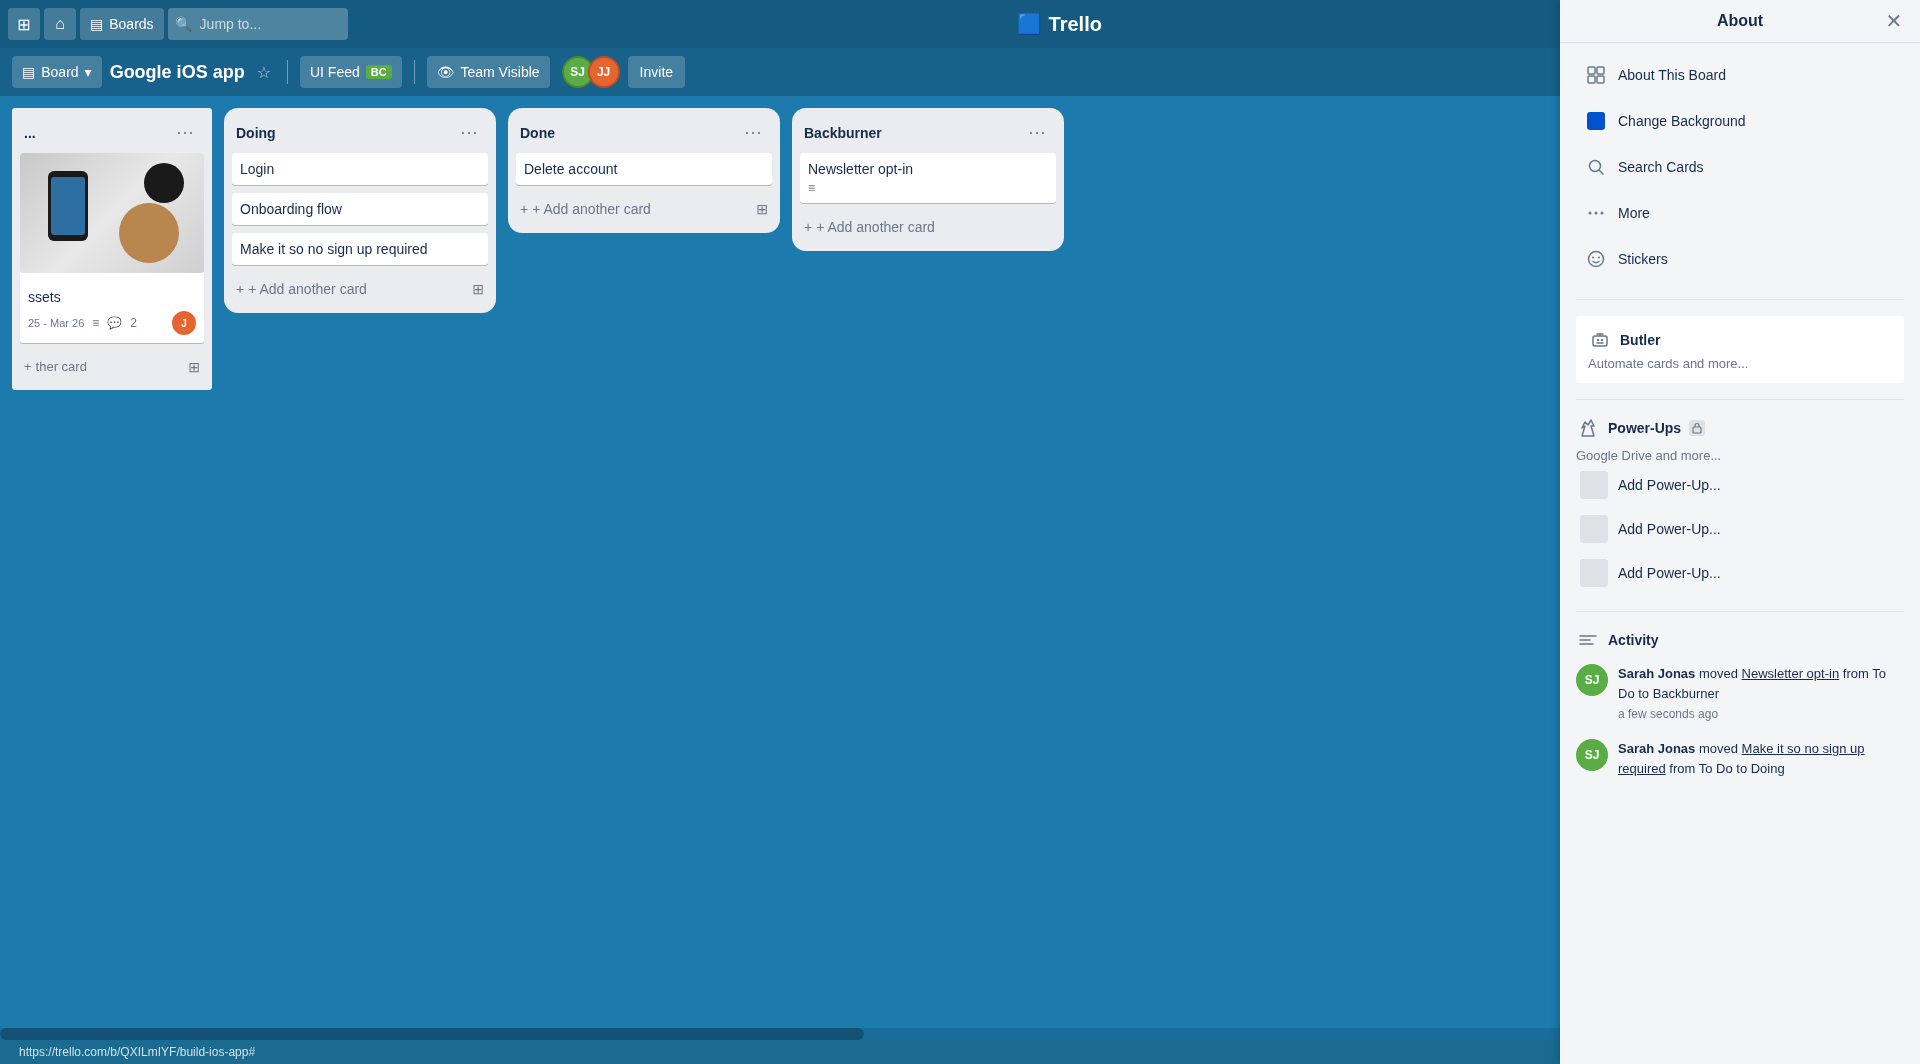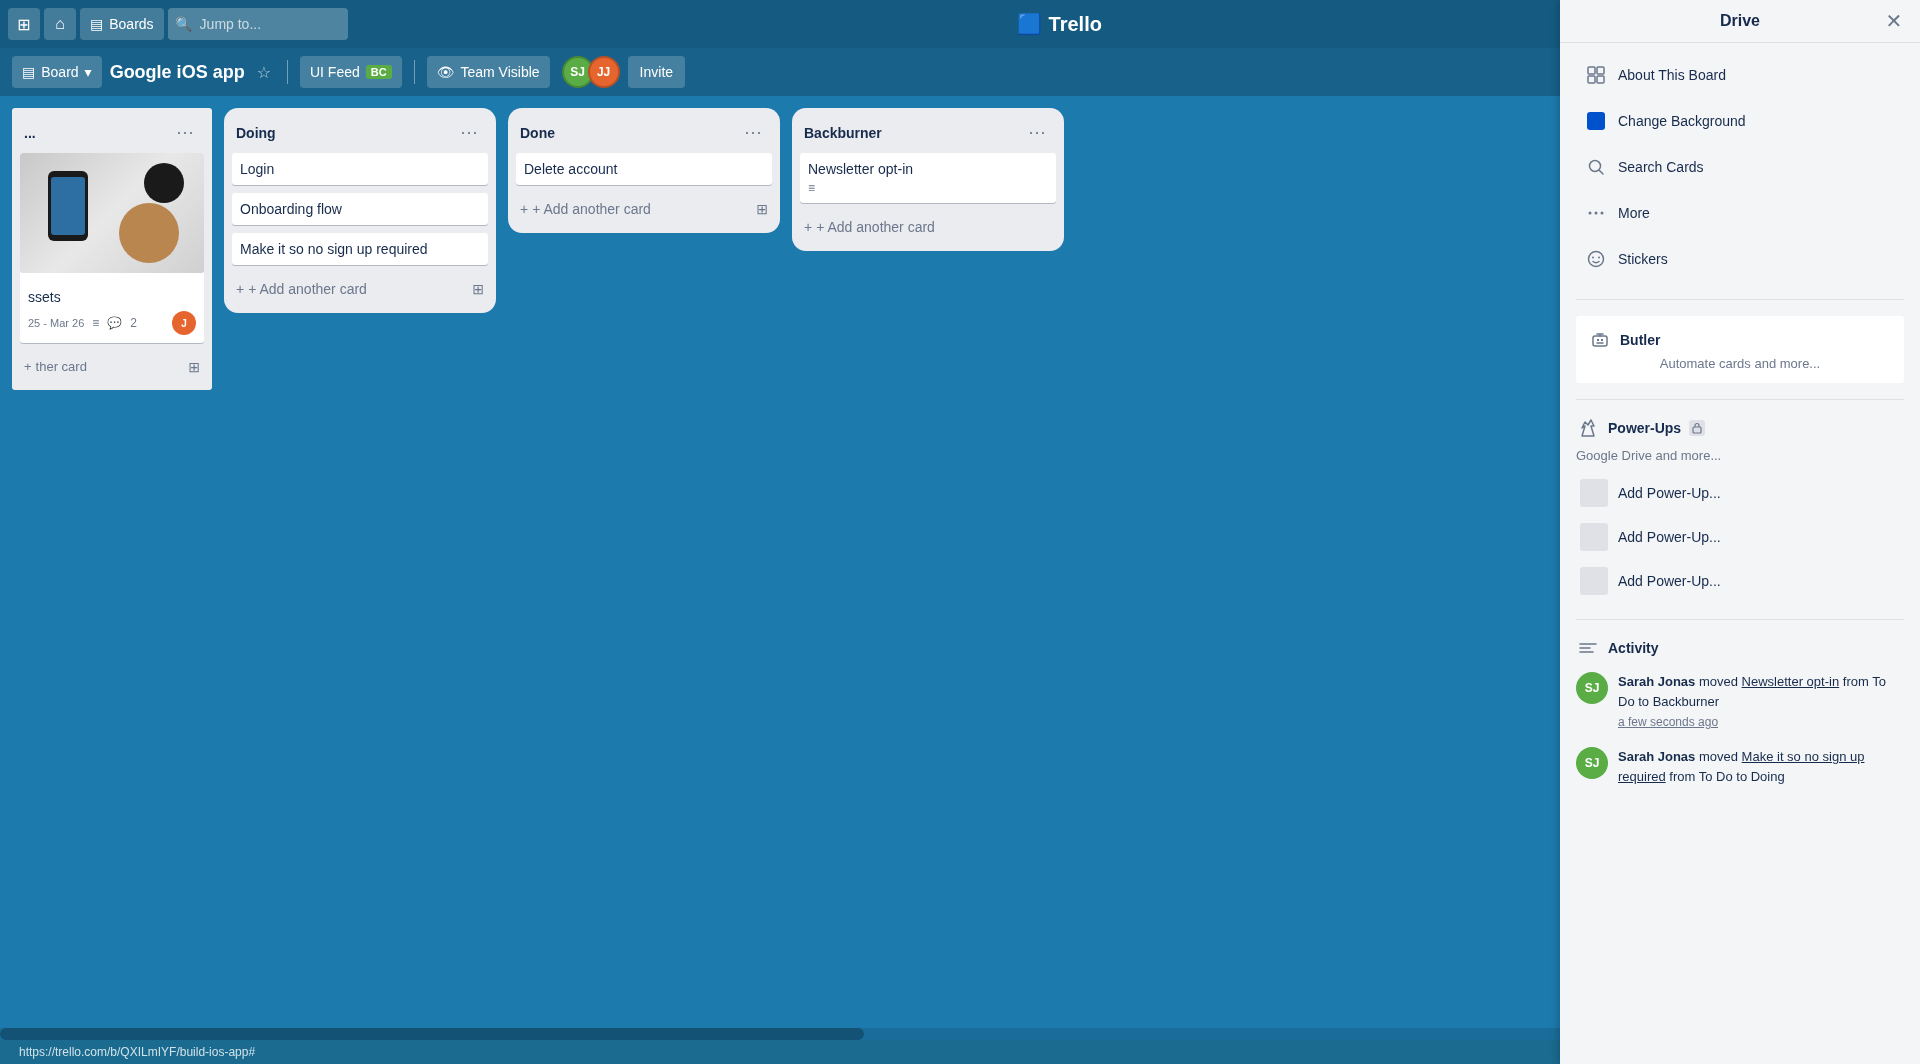"Drive" span.menu-title { text: Drive -> About }
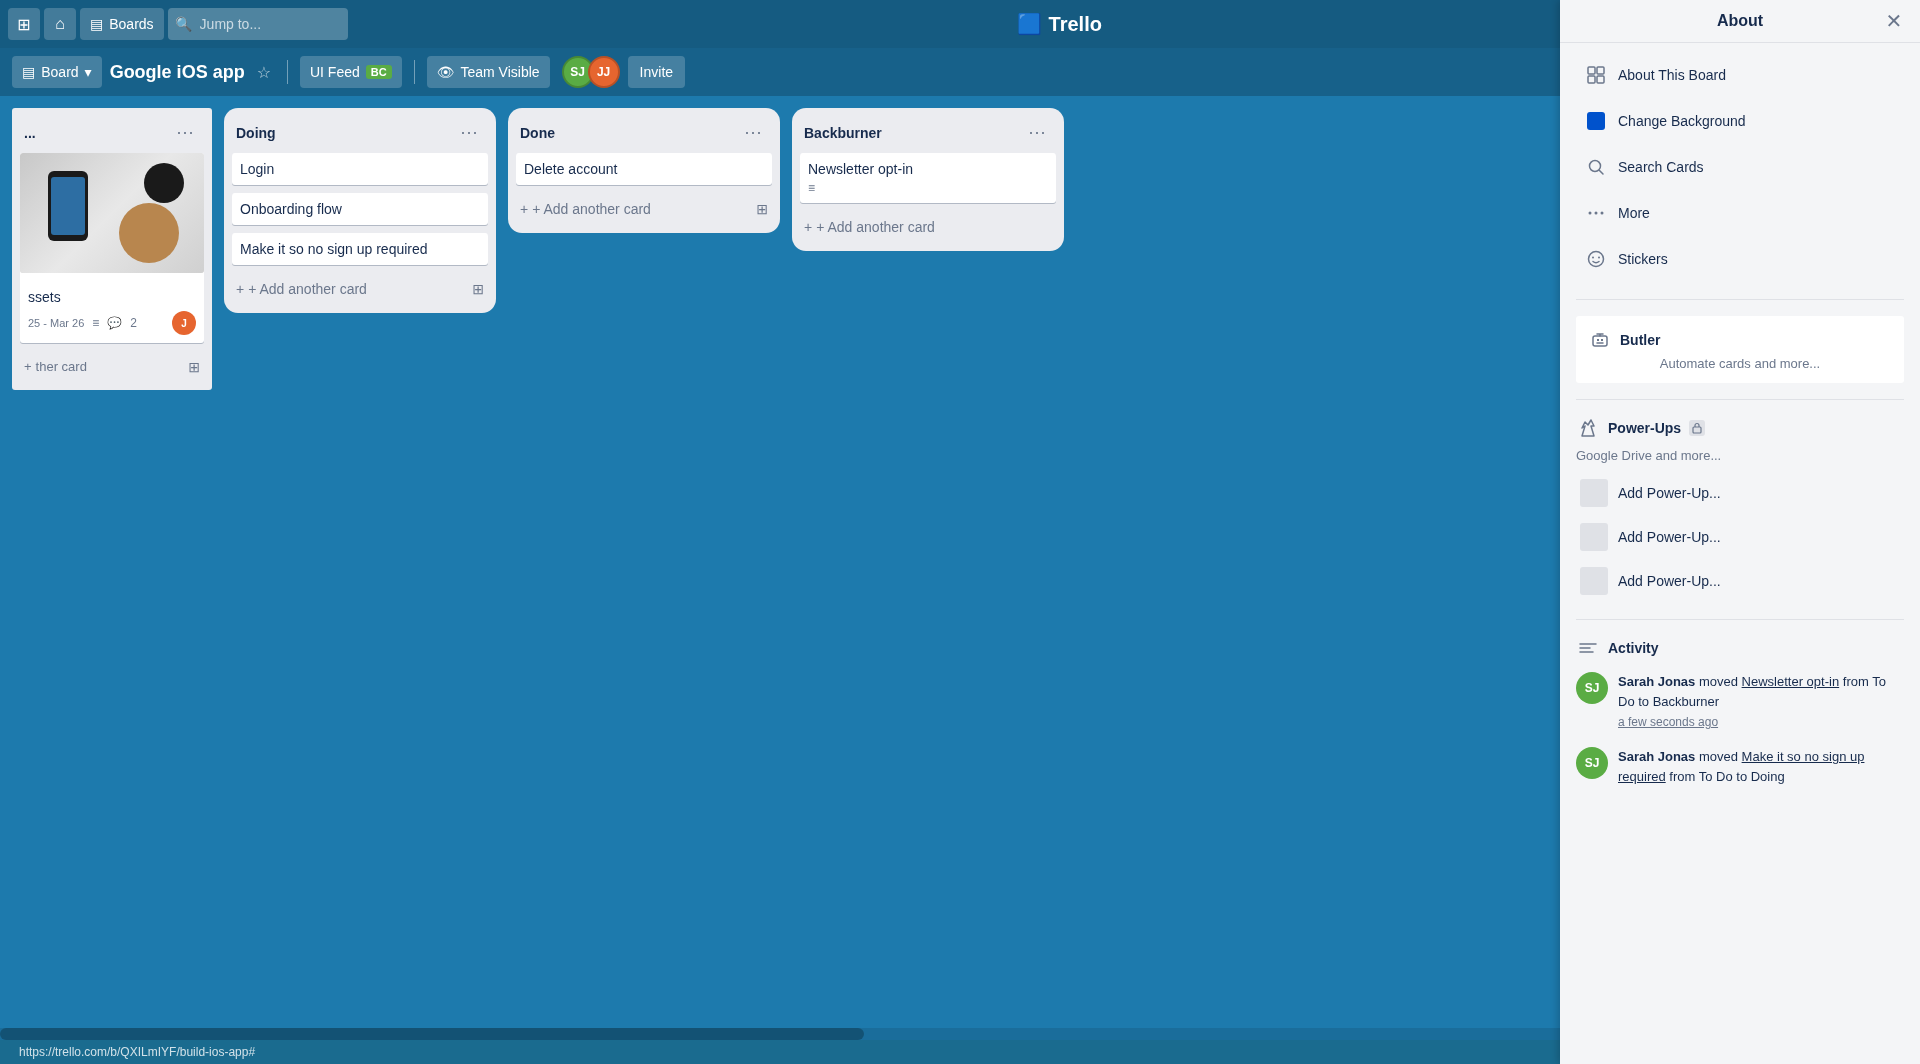"Automate cards and more..." .butler-desc { text-align: center -> none }
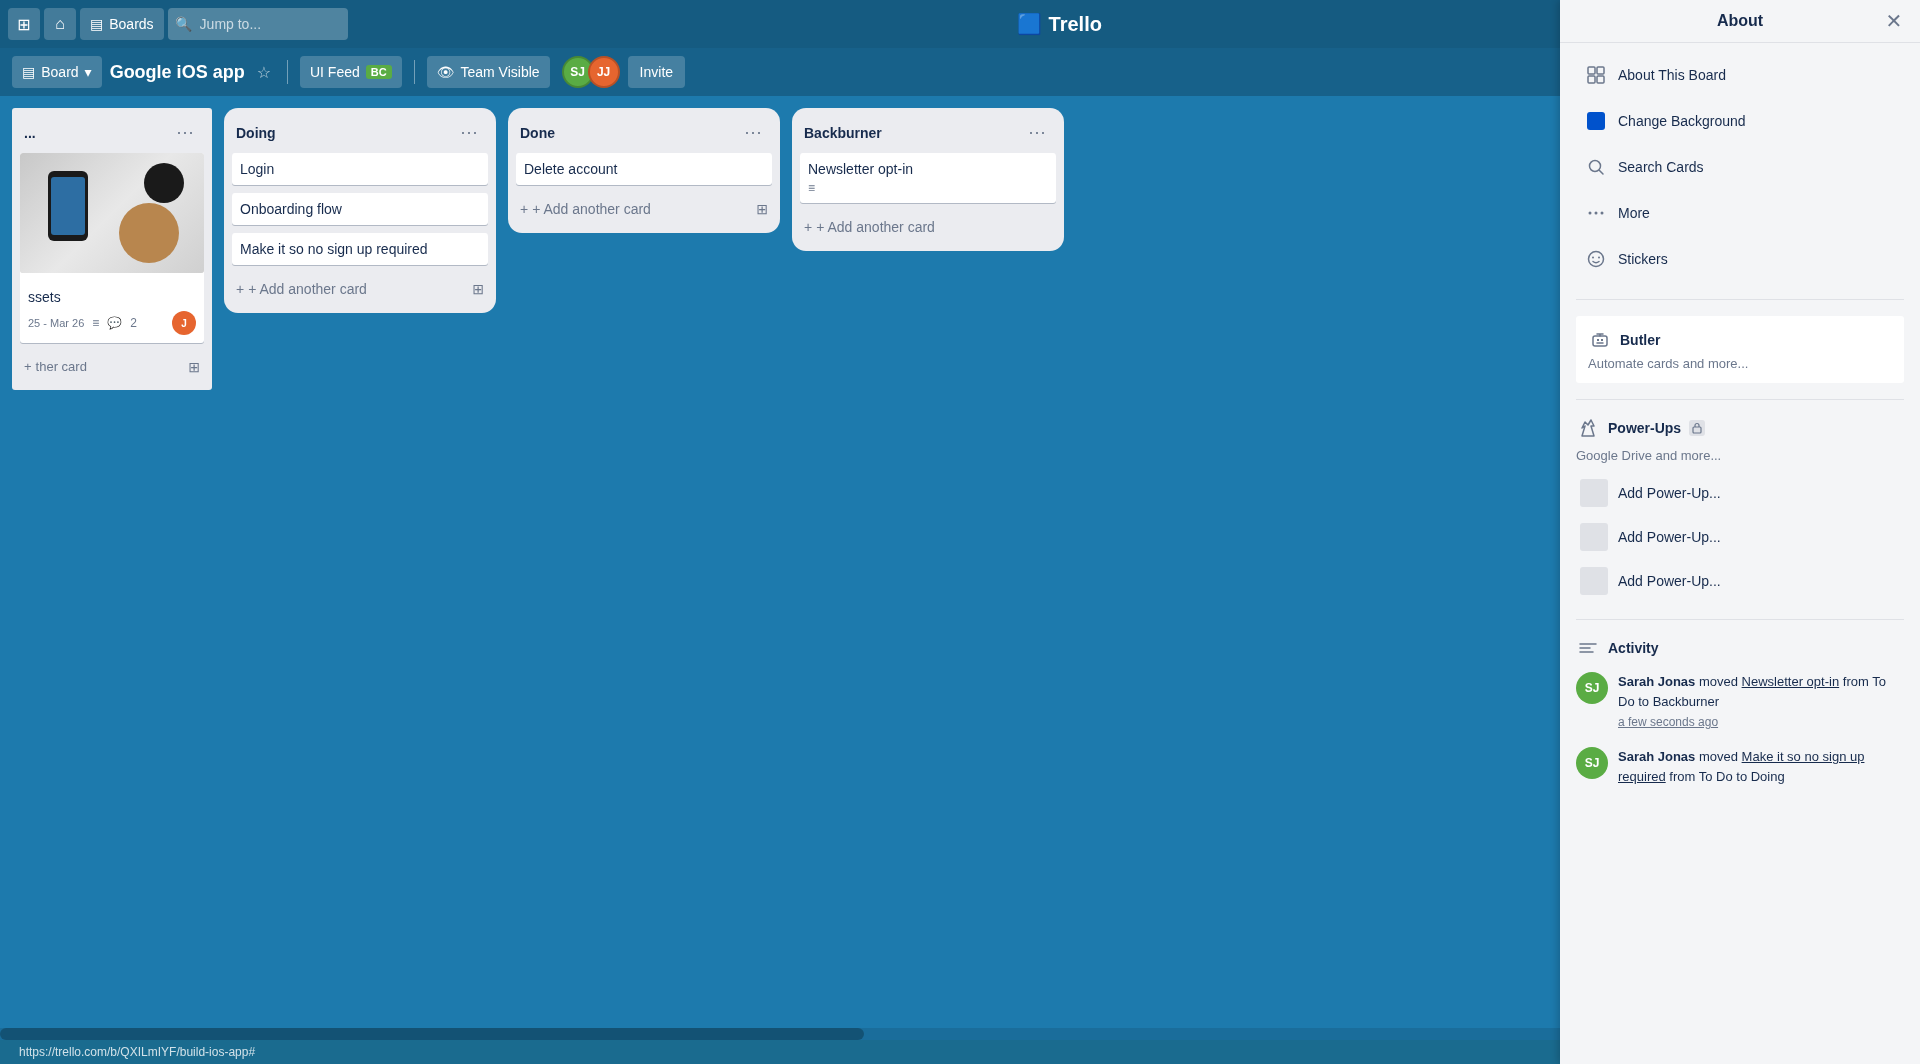"Google Drive and more..." .powerups-desc { margin-bottom: 8px -> none }
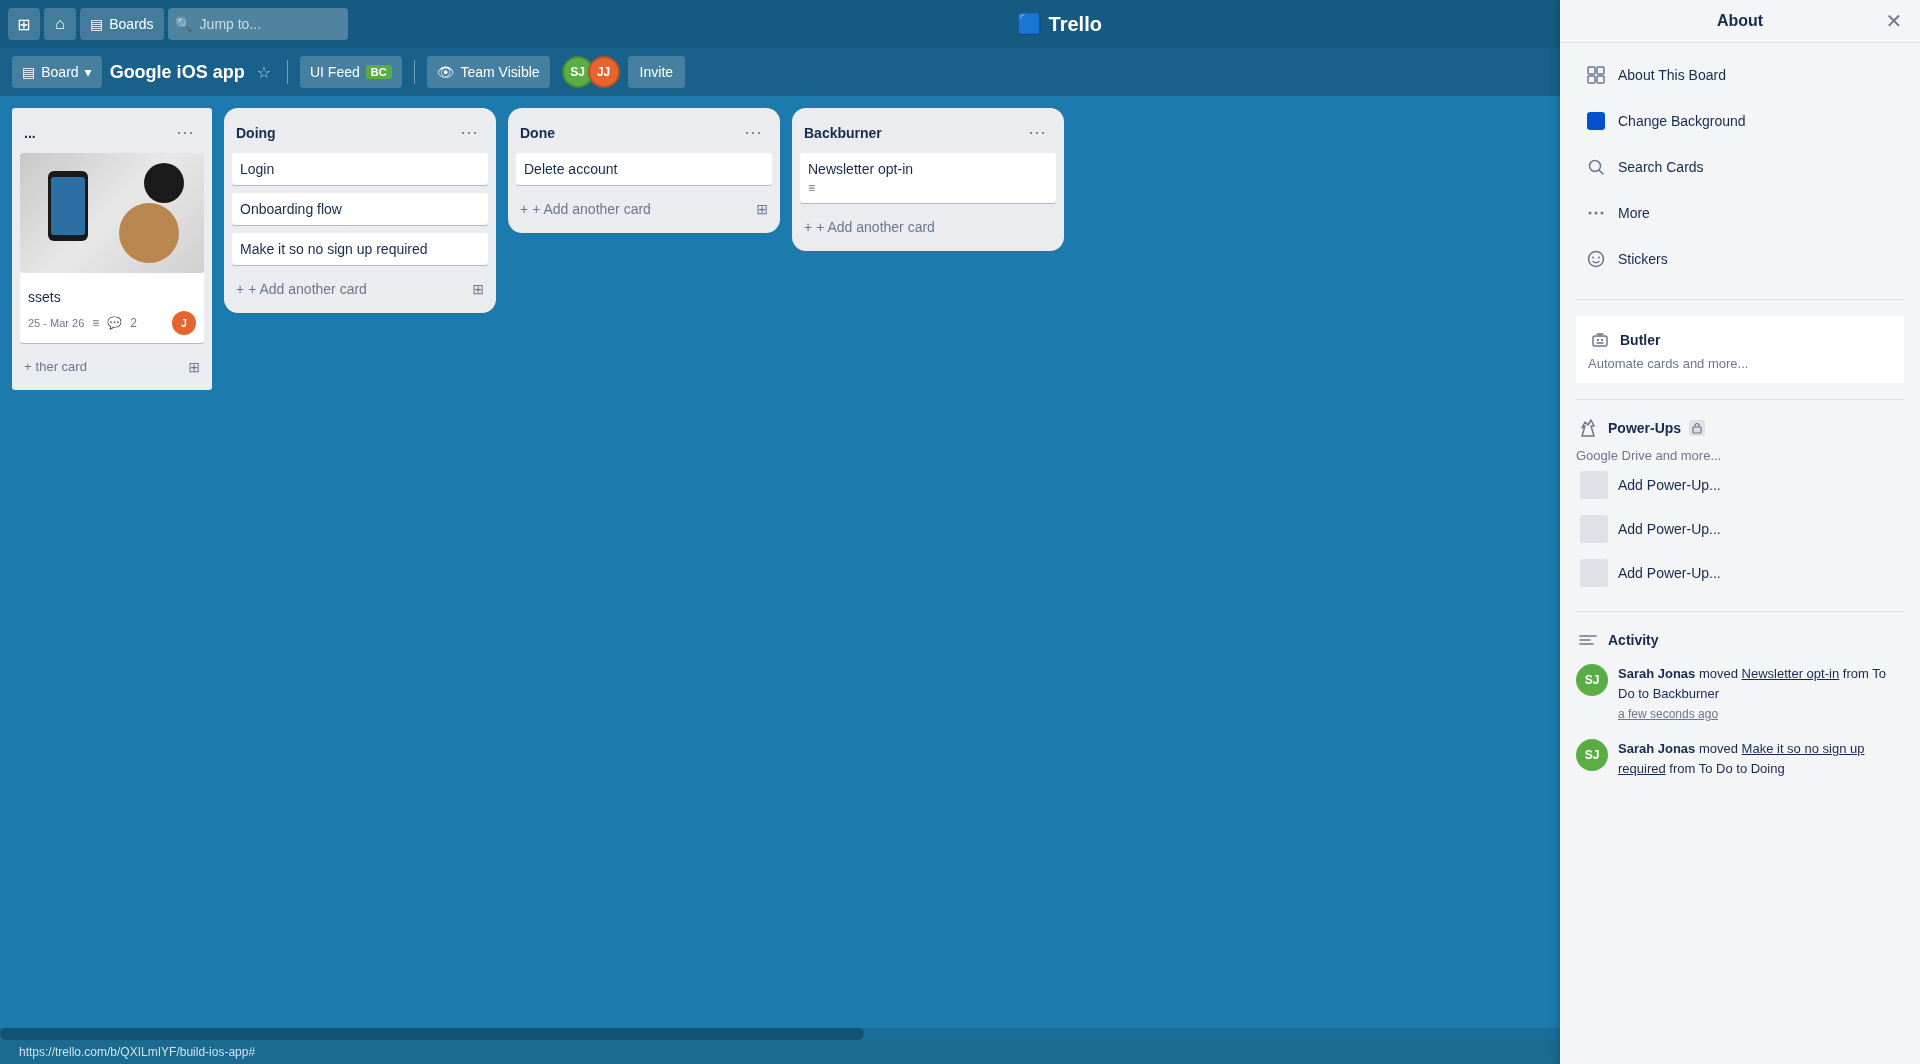"a few seconds ago" .activity-time { text-decoration: underline -> none }
